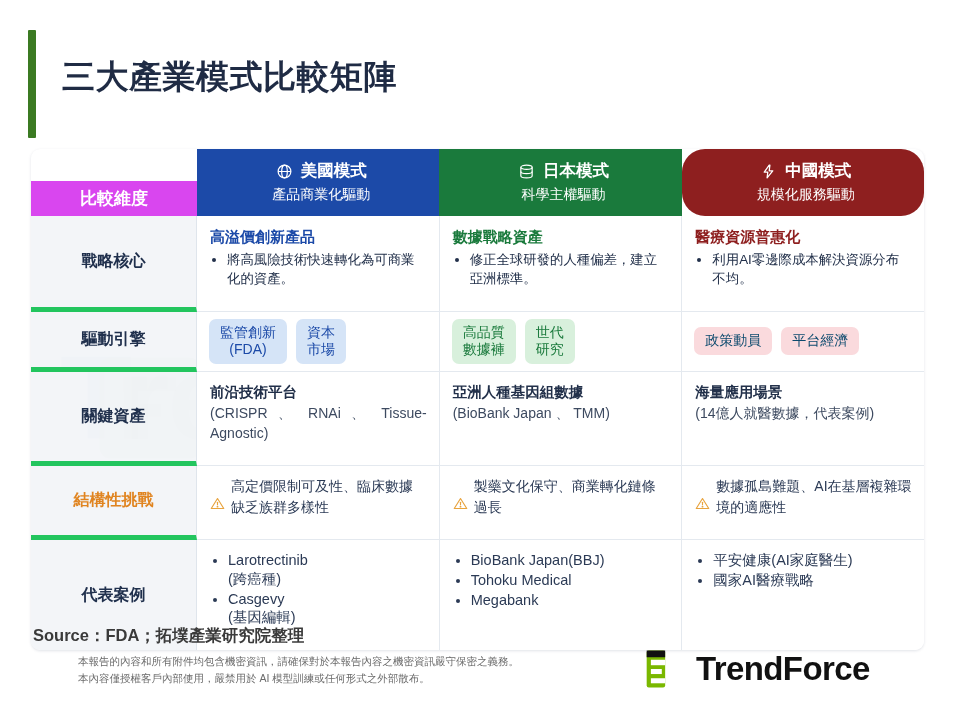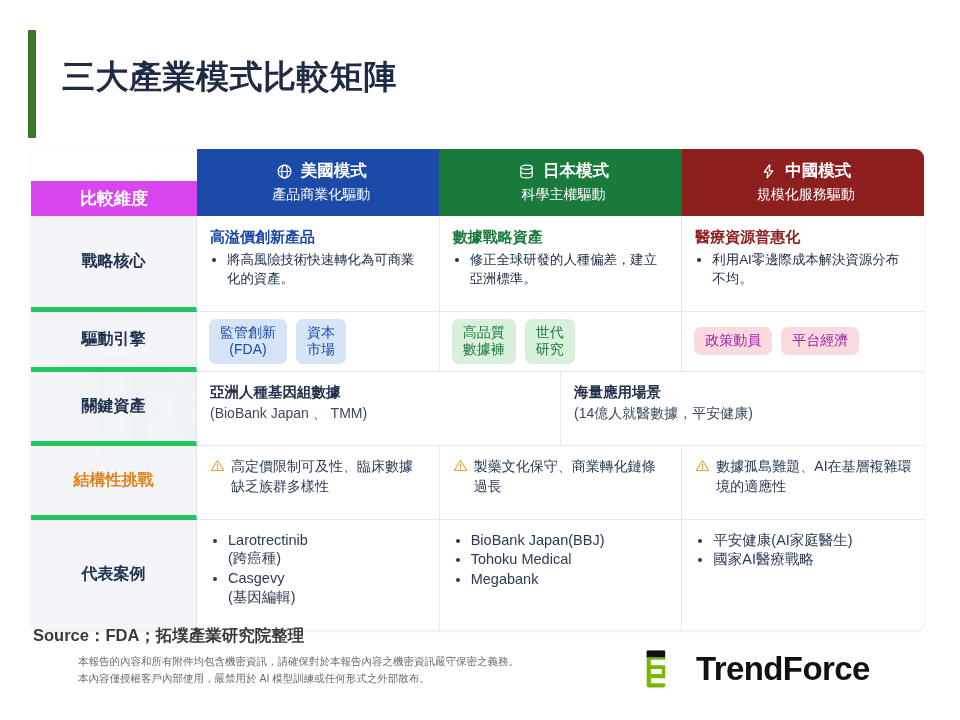"中國模式" .h-cn { border-radius: none -> 23px }
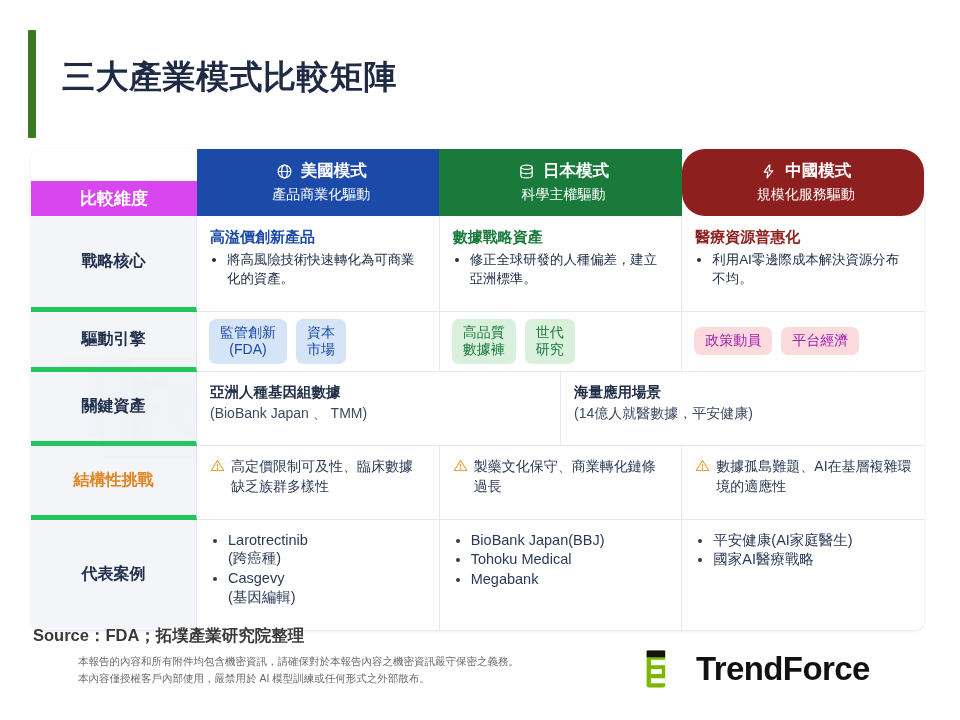"政策動員" .pill.cn { color: #a21caf -> #0c4a6e }
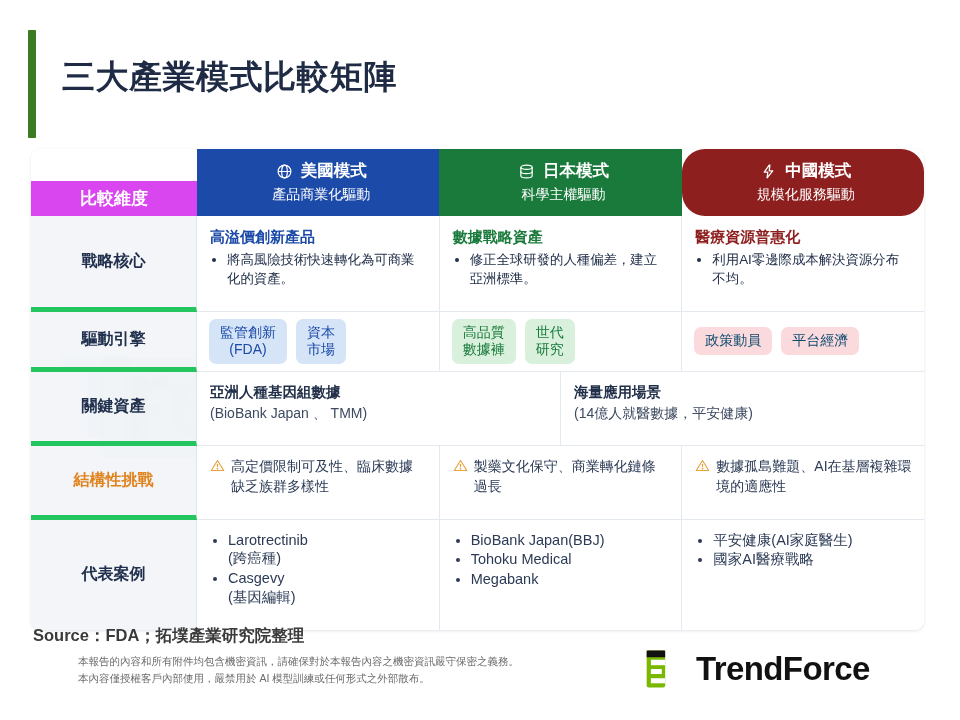"前沿技術平台" div.cell { html: none -> <div> <div>前沿技術平台</div> <div>(CRISPR 、 RNAi 、 Tissue-Agnostic)</div> </div> }
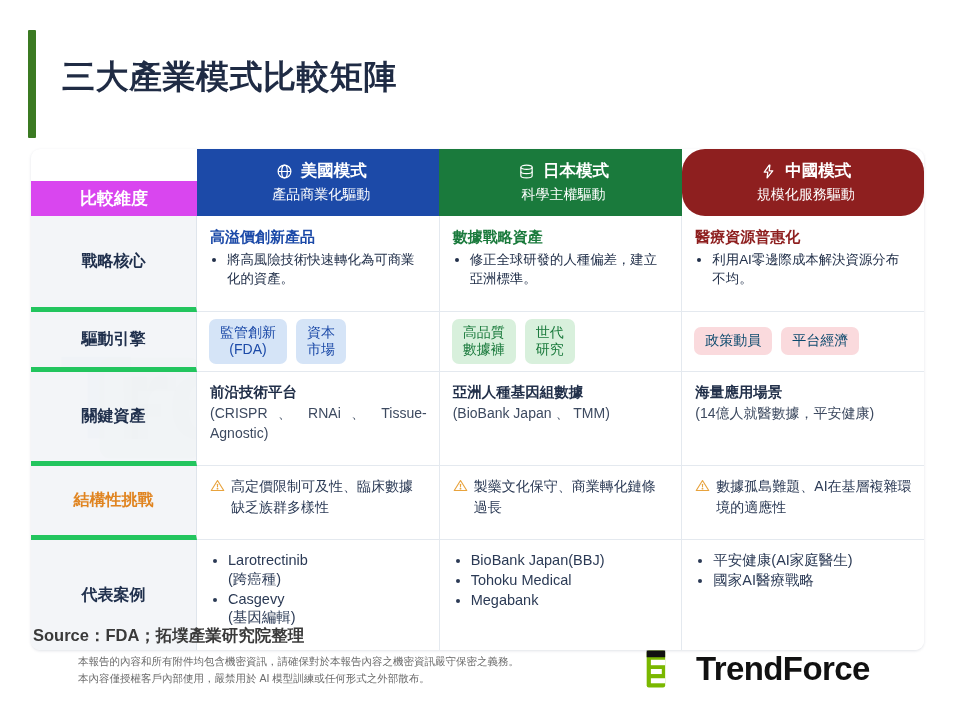"(14億人就醫數據，平安健康)" div.a-sub { text: 平安健康 -> 代表案例 }
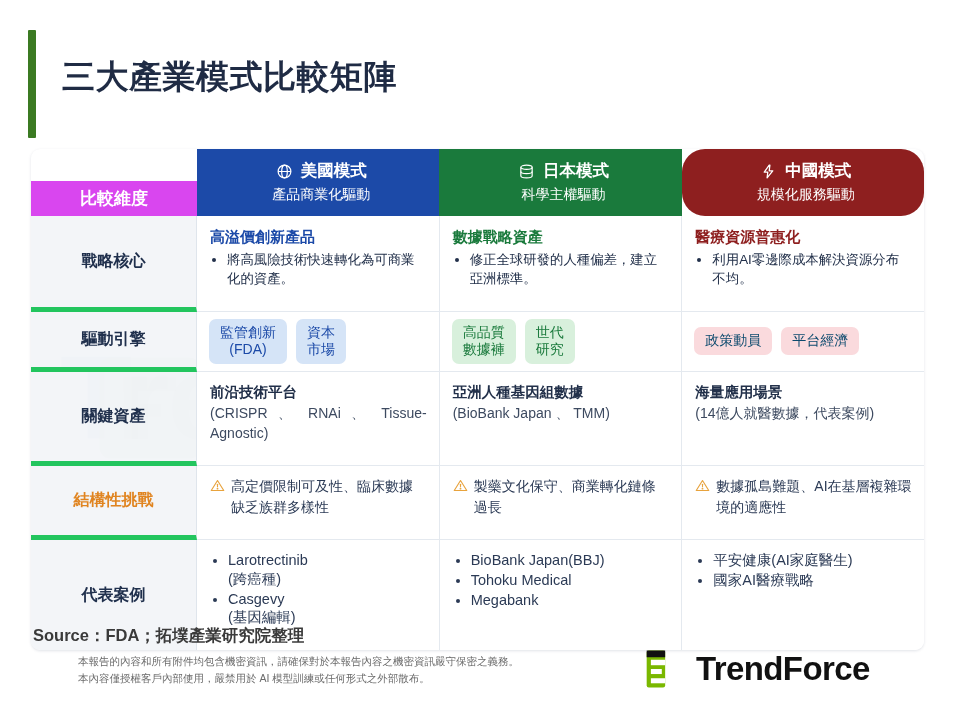"高定價限制可及性、臨床數據缺乏族群多樣性" .chal { align-items: flex-start -> flex-end }
